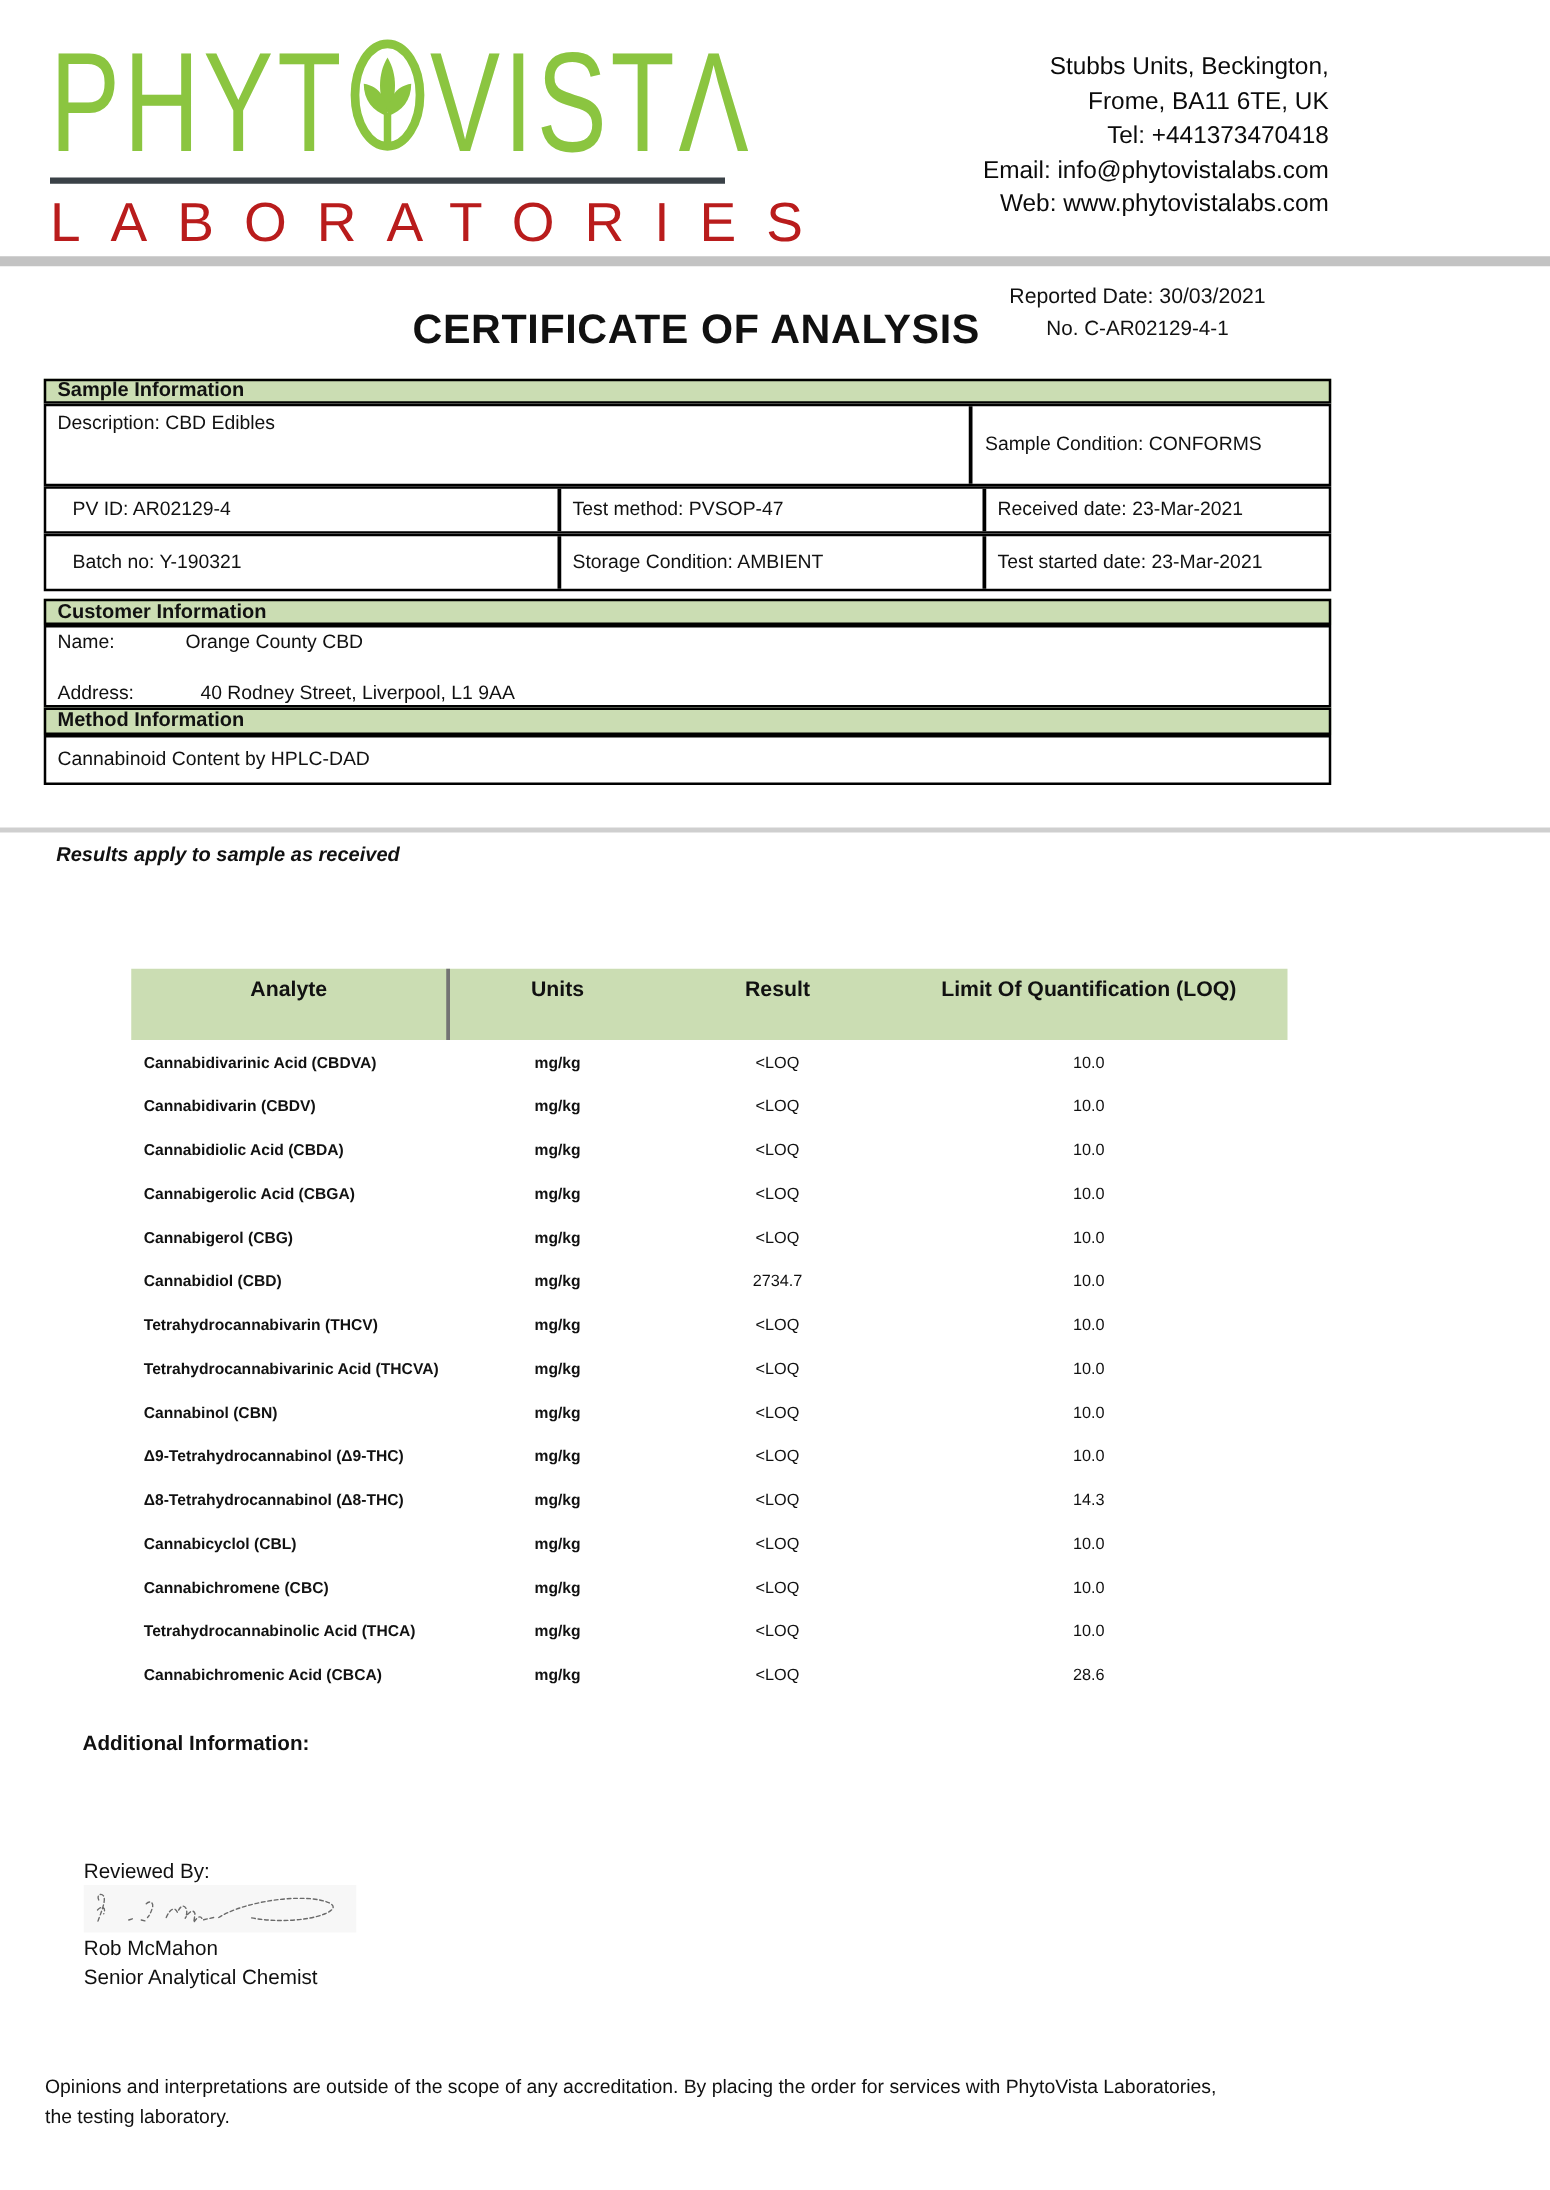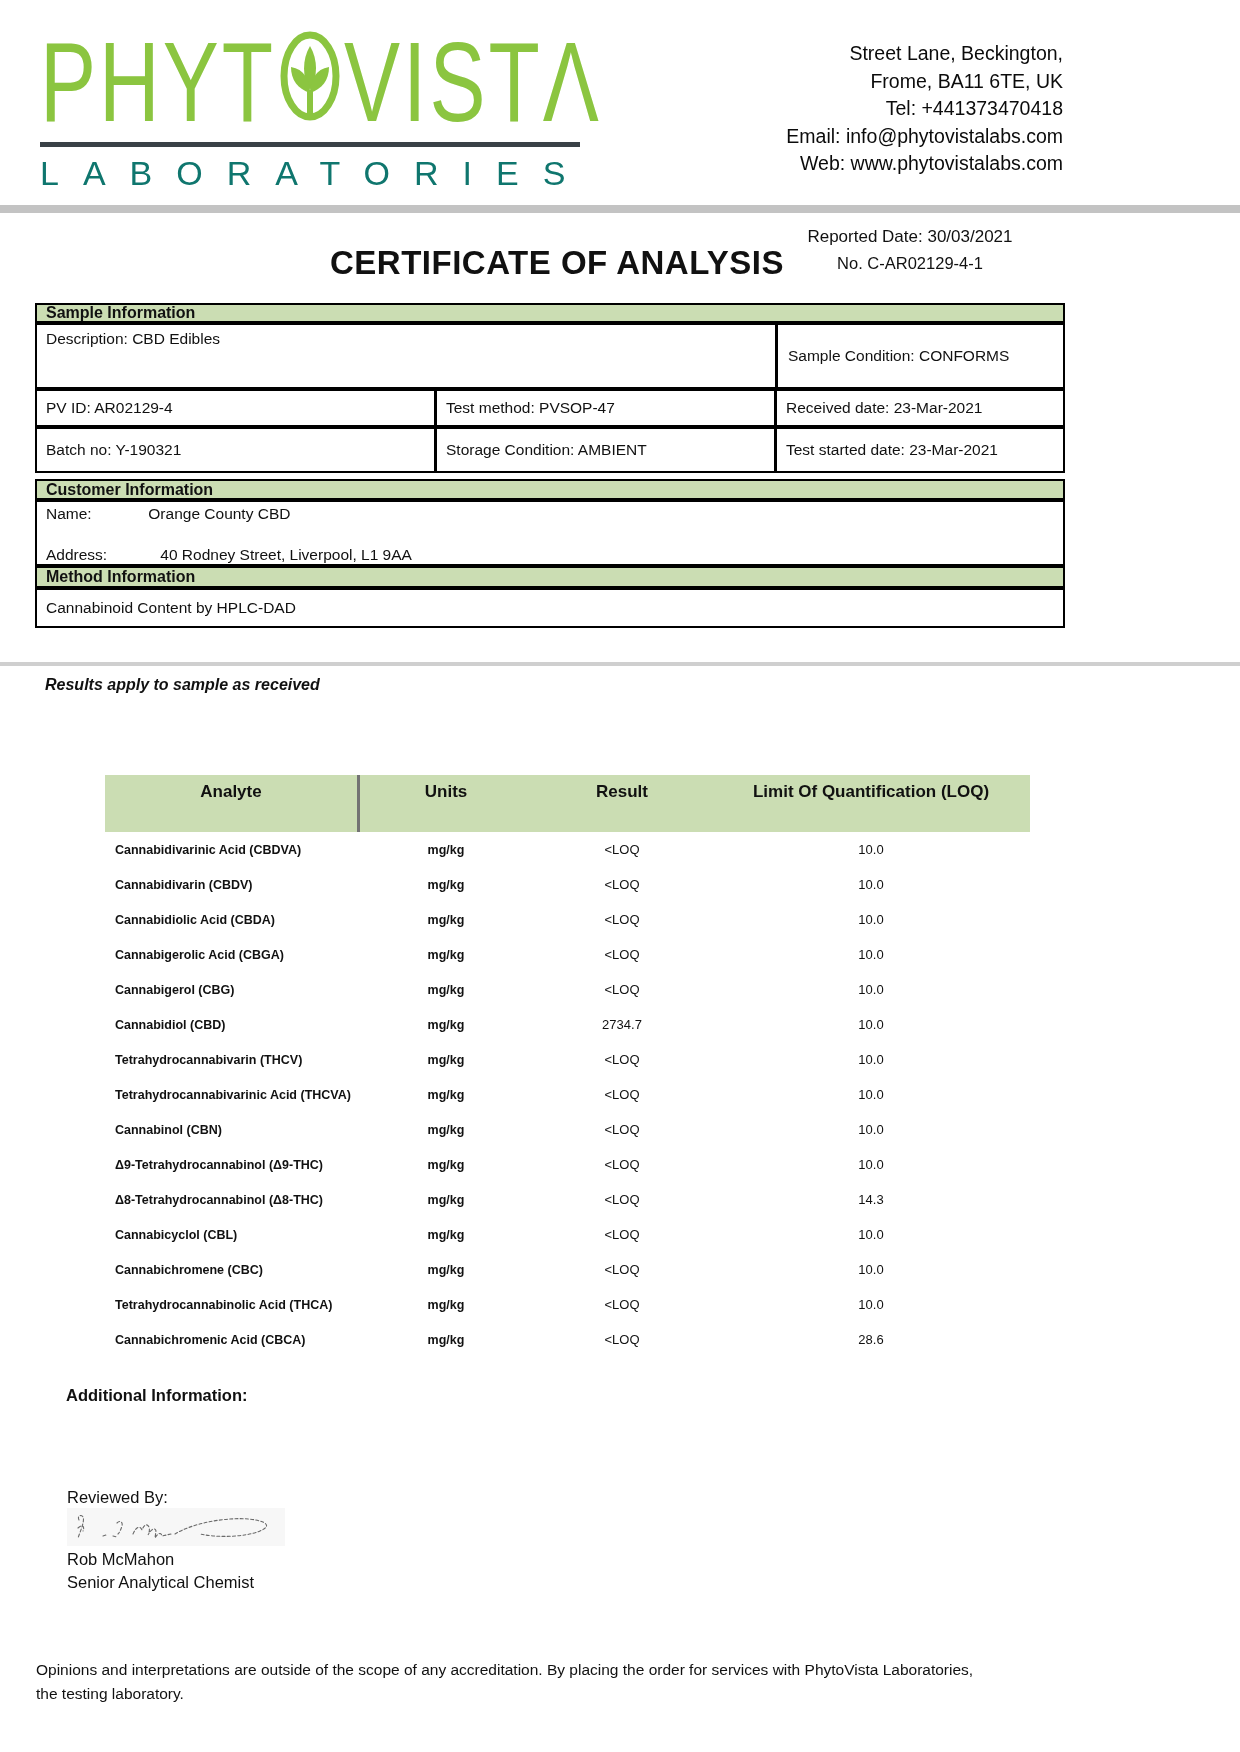"Street Lane, Beckington," div { text: Street Lane -> Stubbs Units }
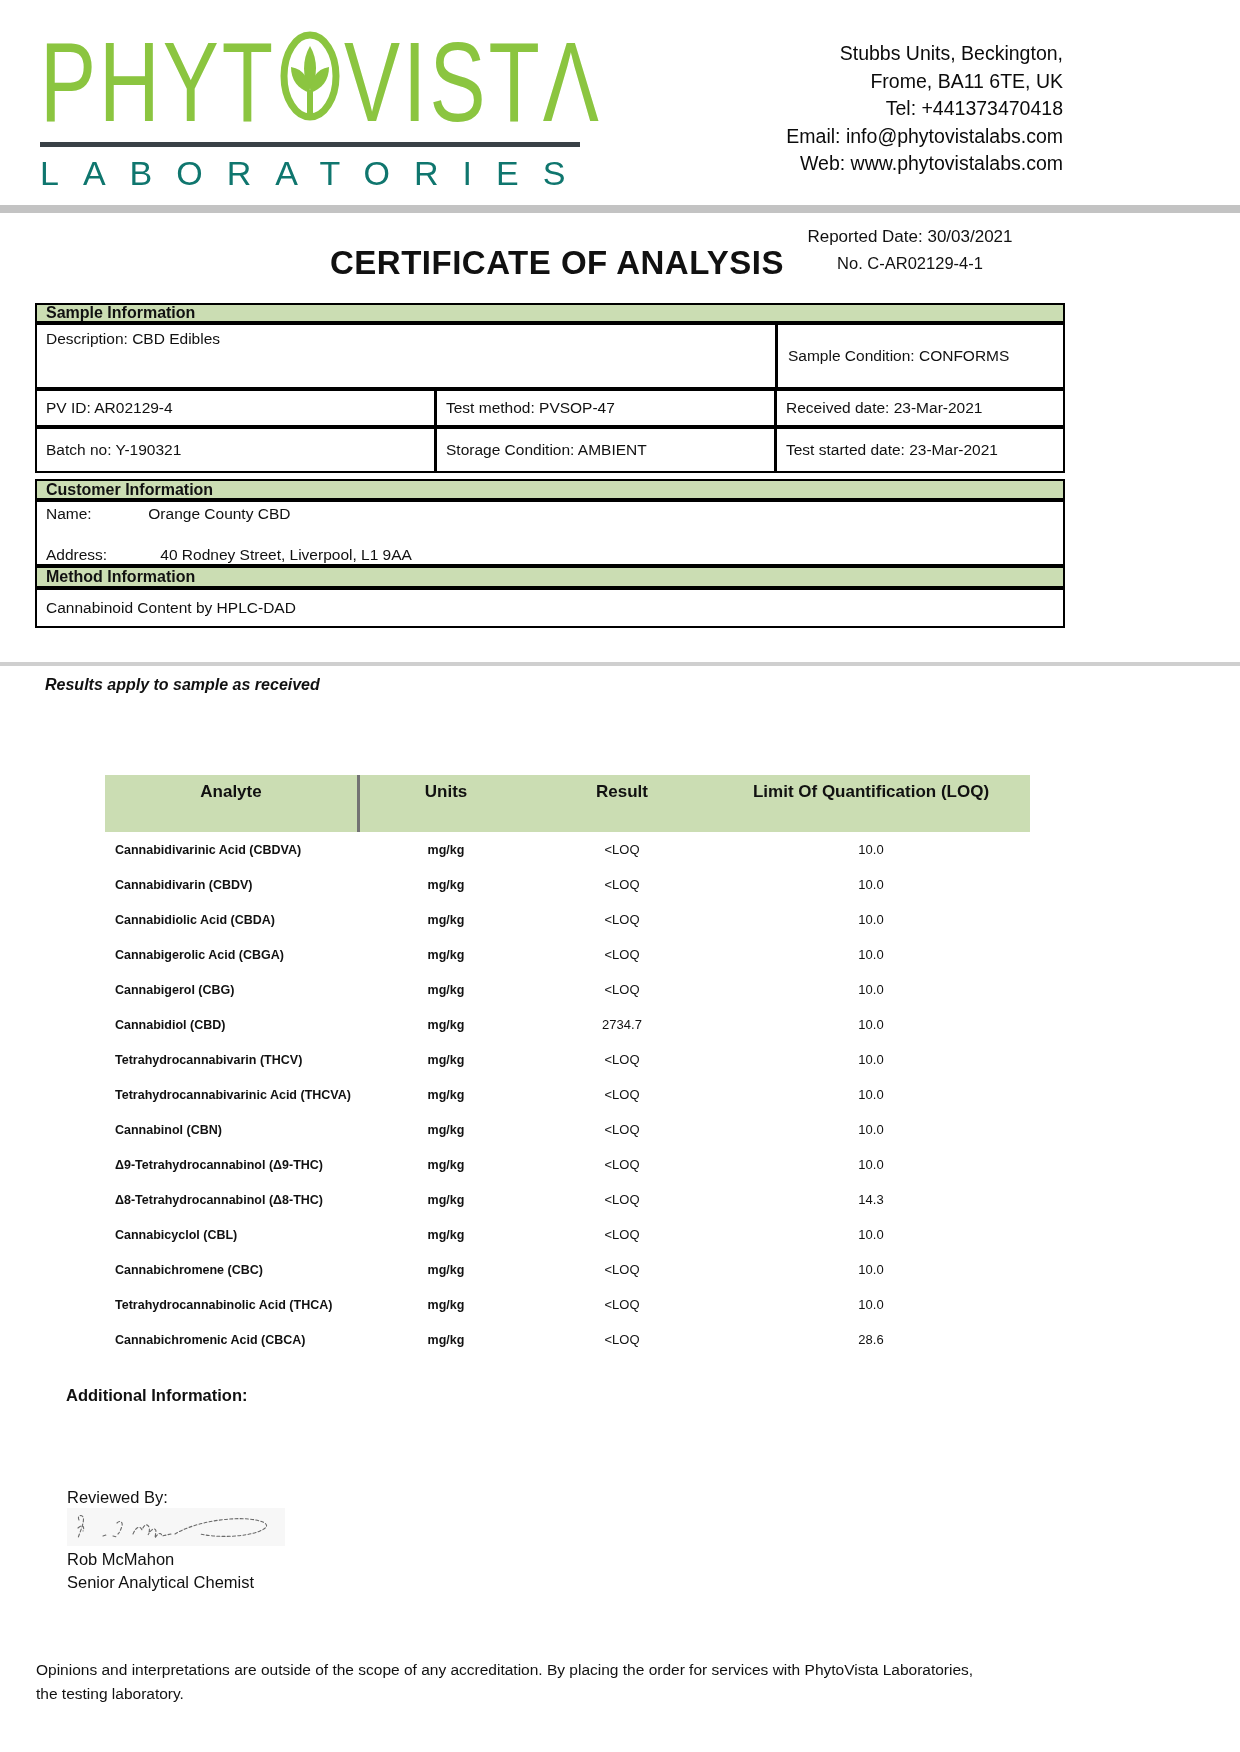"LABORATORIES" .logo-sub { color: #0f766e -> #b91c1c; font-size: 34px -> 44px }
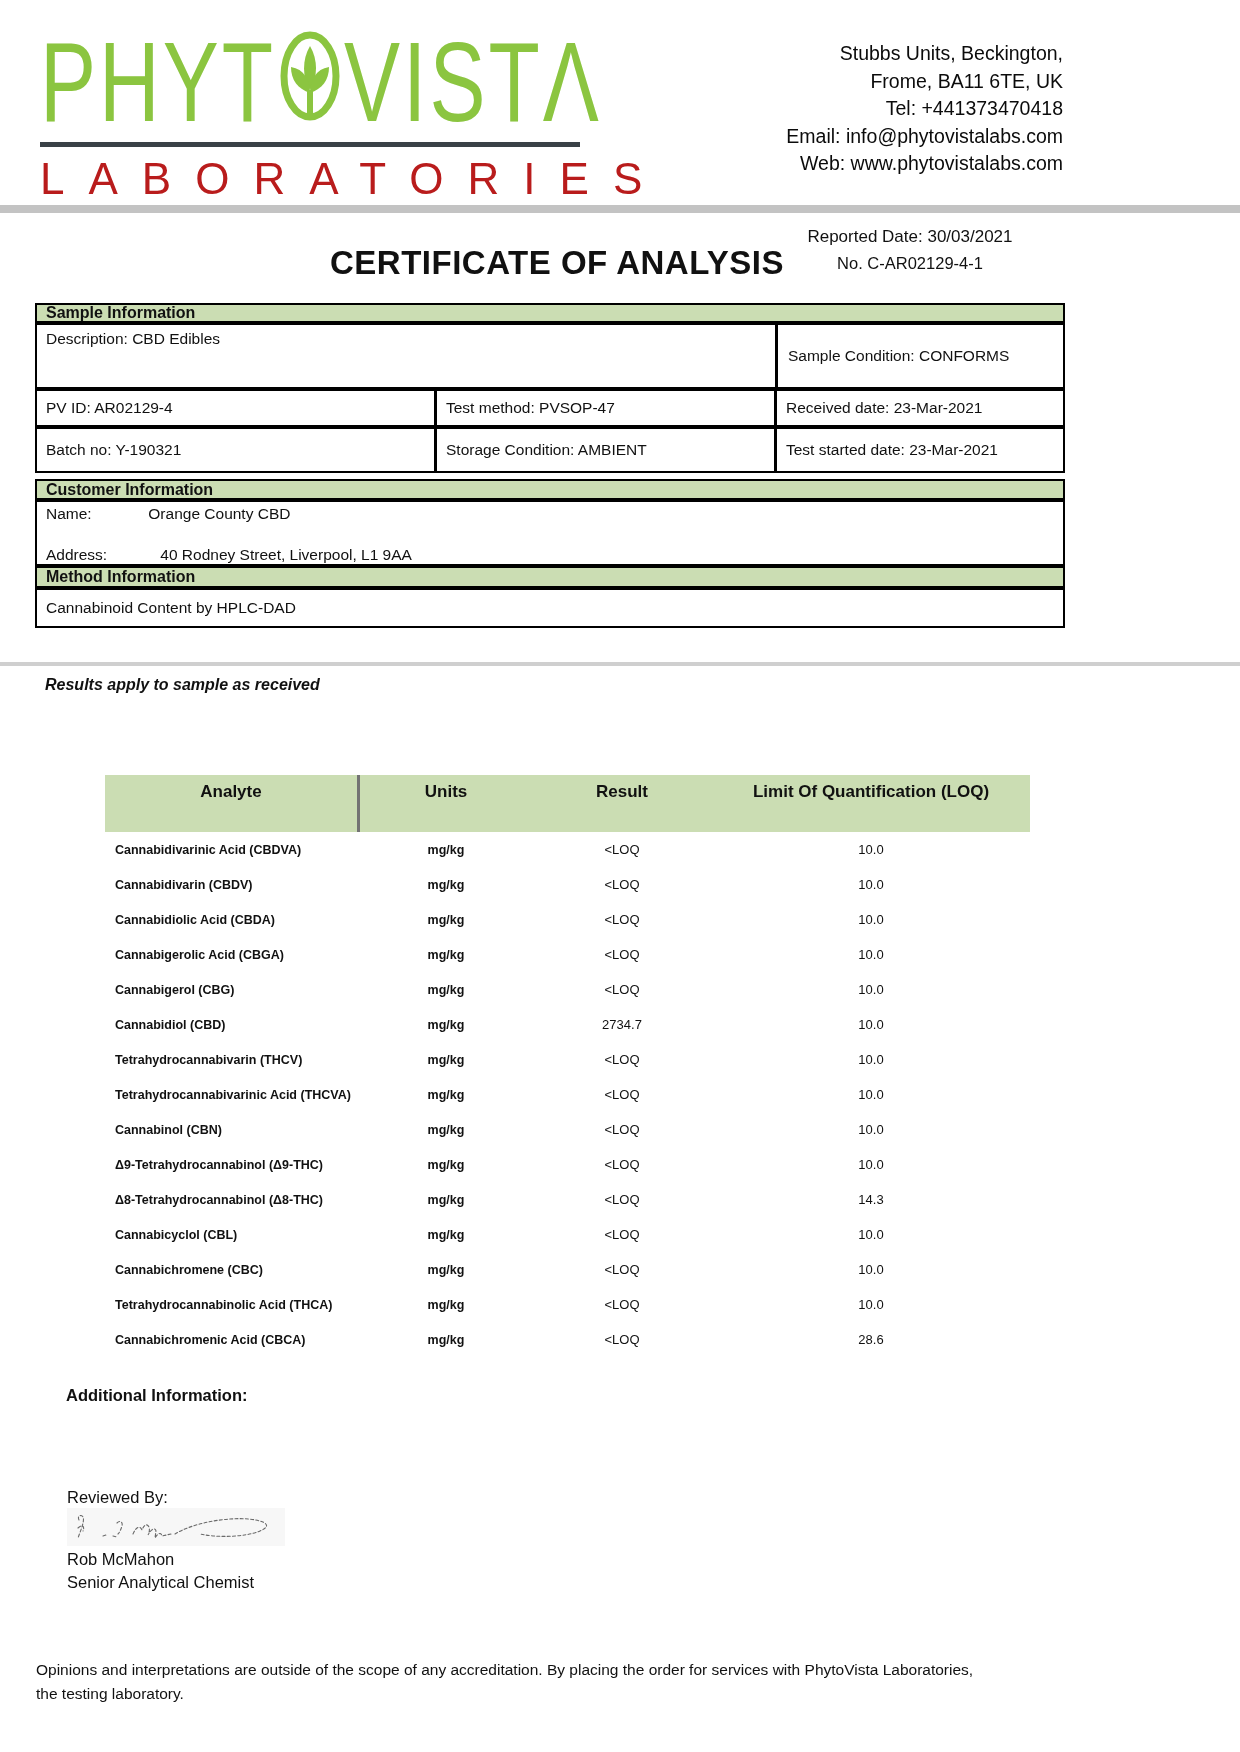"PV ID: AR02129-4" .info-row { padding-left: none -> 12px }
